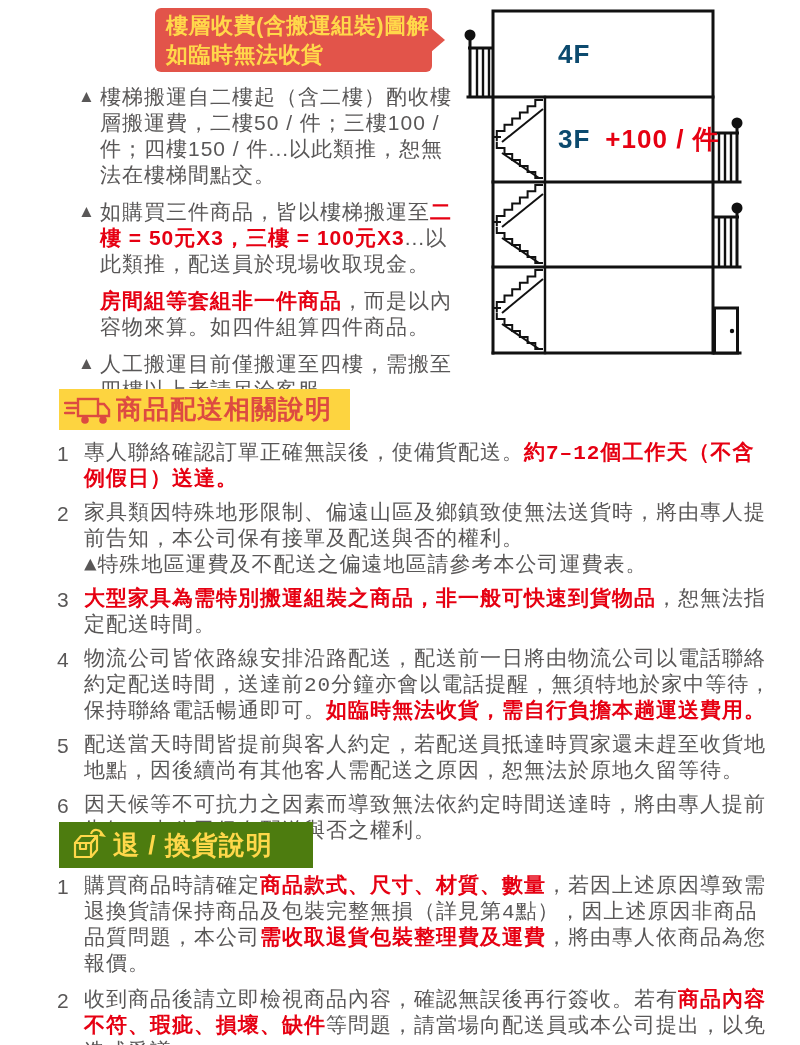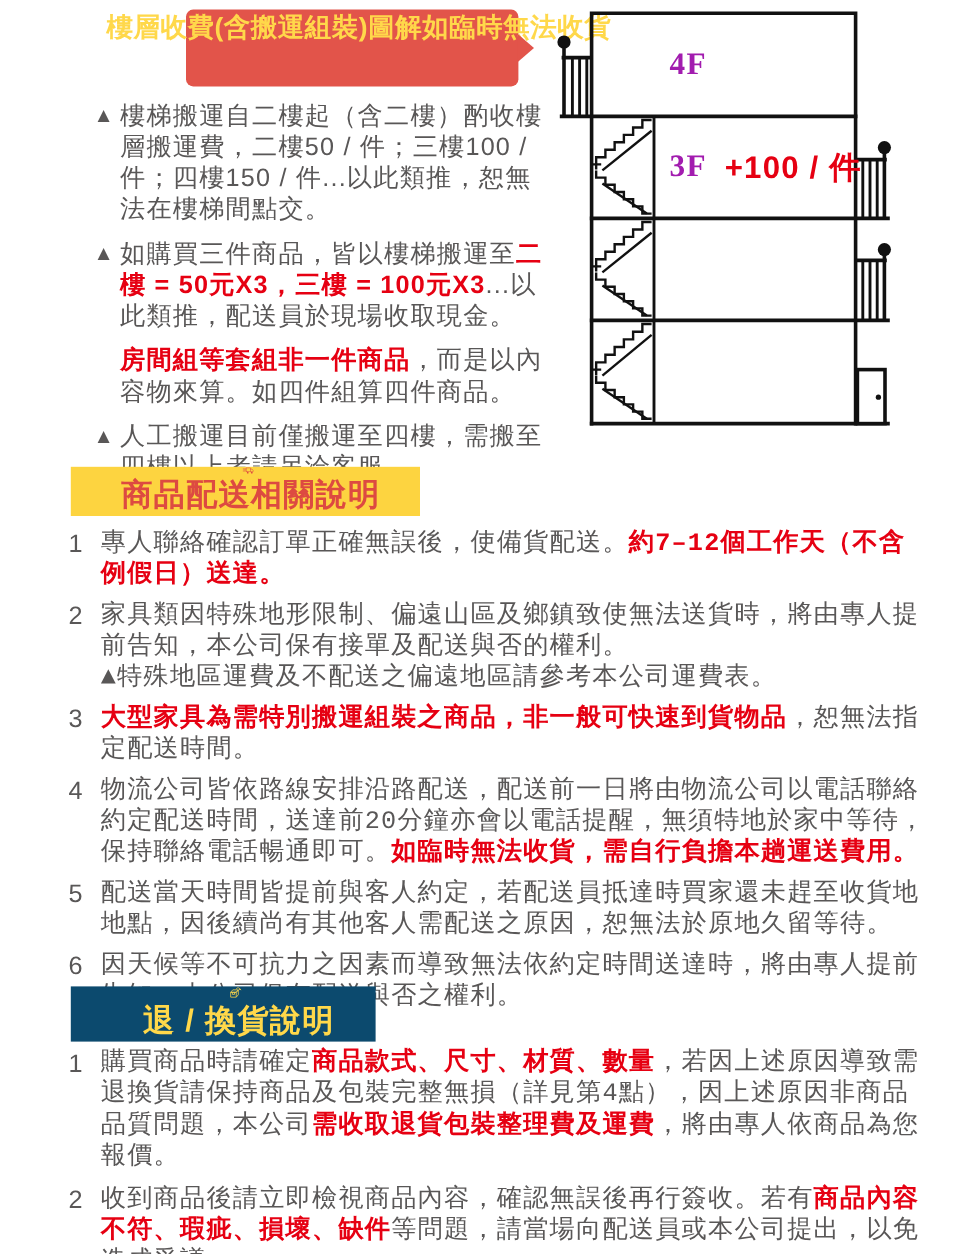"樓層收費(含搬運組裝)圖解" .bubble { flex-direction: row -> column }
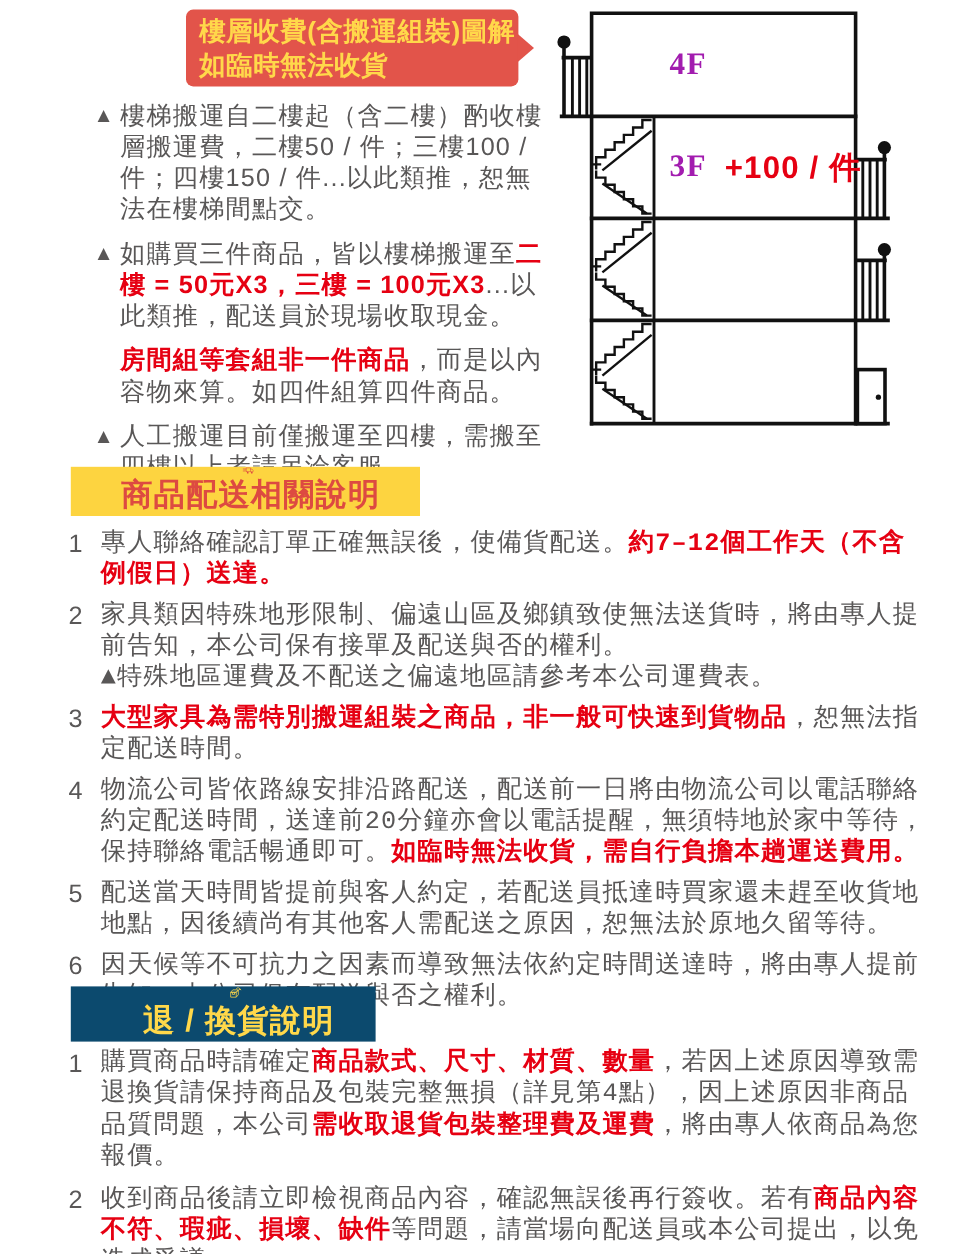"4F" .floor-row .fl { color: #a21caf -> #0c4a6e; font-family: Liberation Serif, serif -> none }
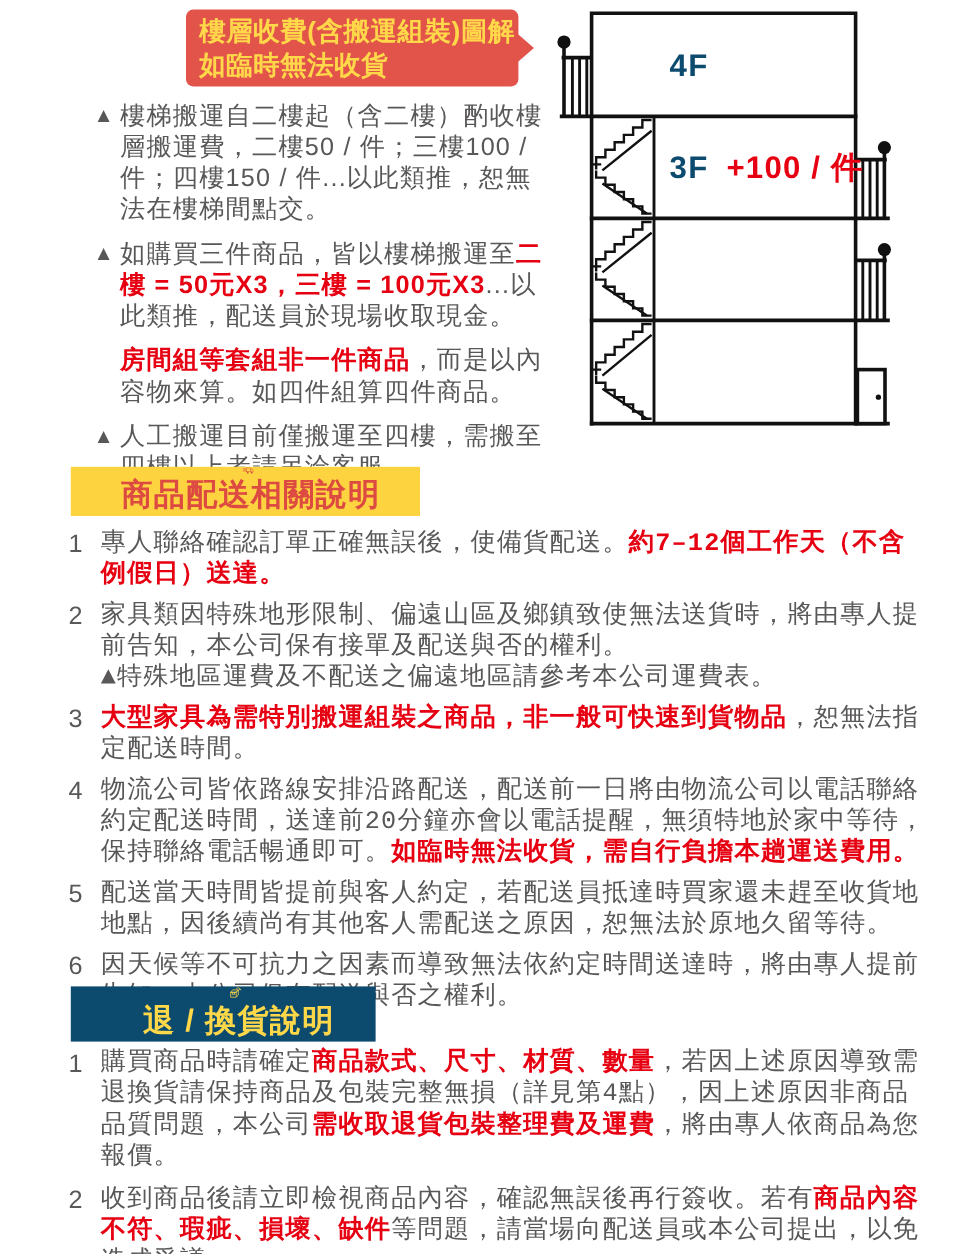"商品配送相關說明" .sec-header { flex-direction: column -> none }
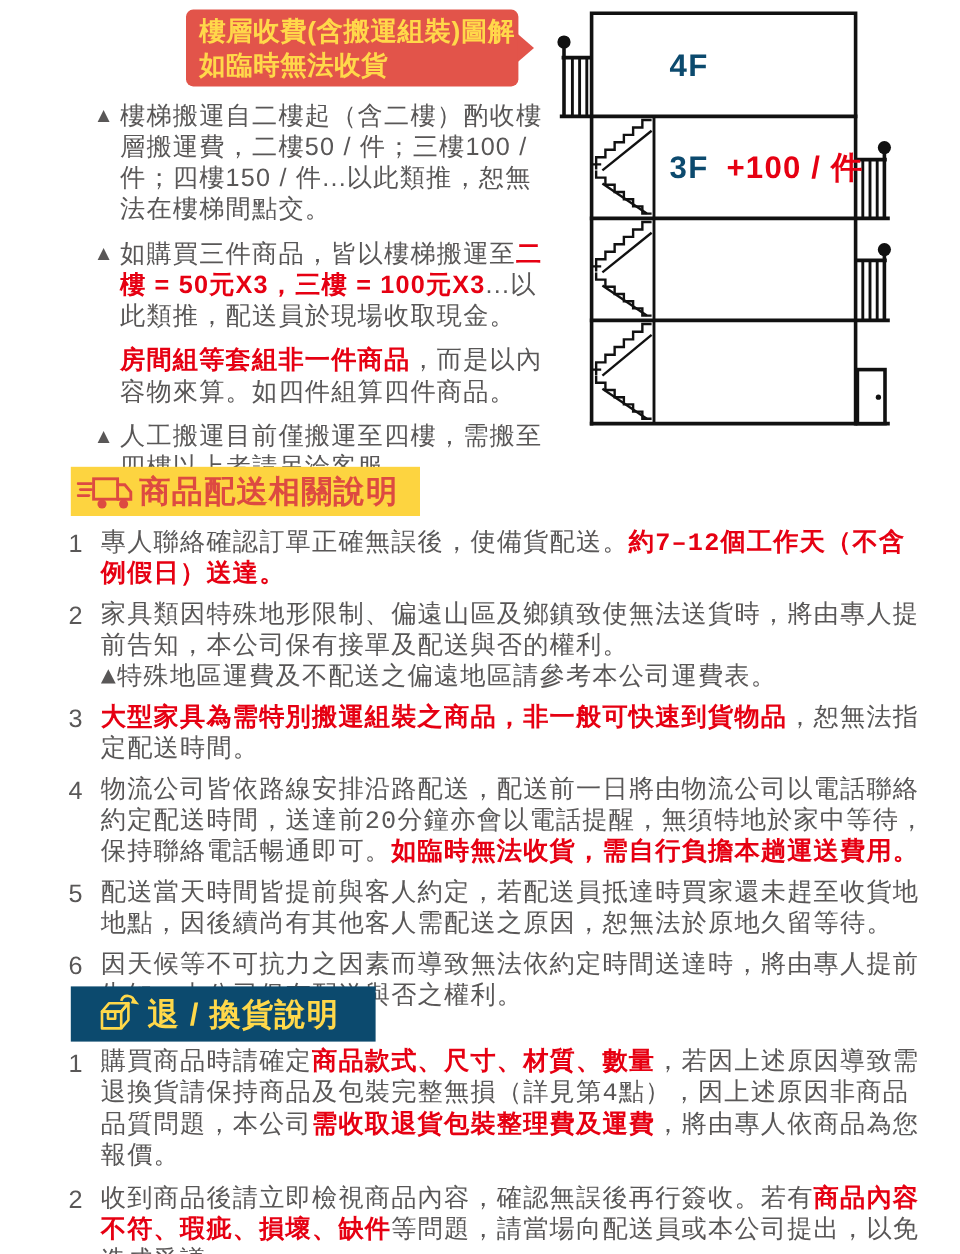"退 / 換貨說明" .sec-header.ret { background: #0c4a6e -> #4d7c0f; padding-left: 20px -> 10px }
